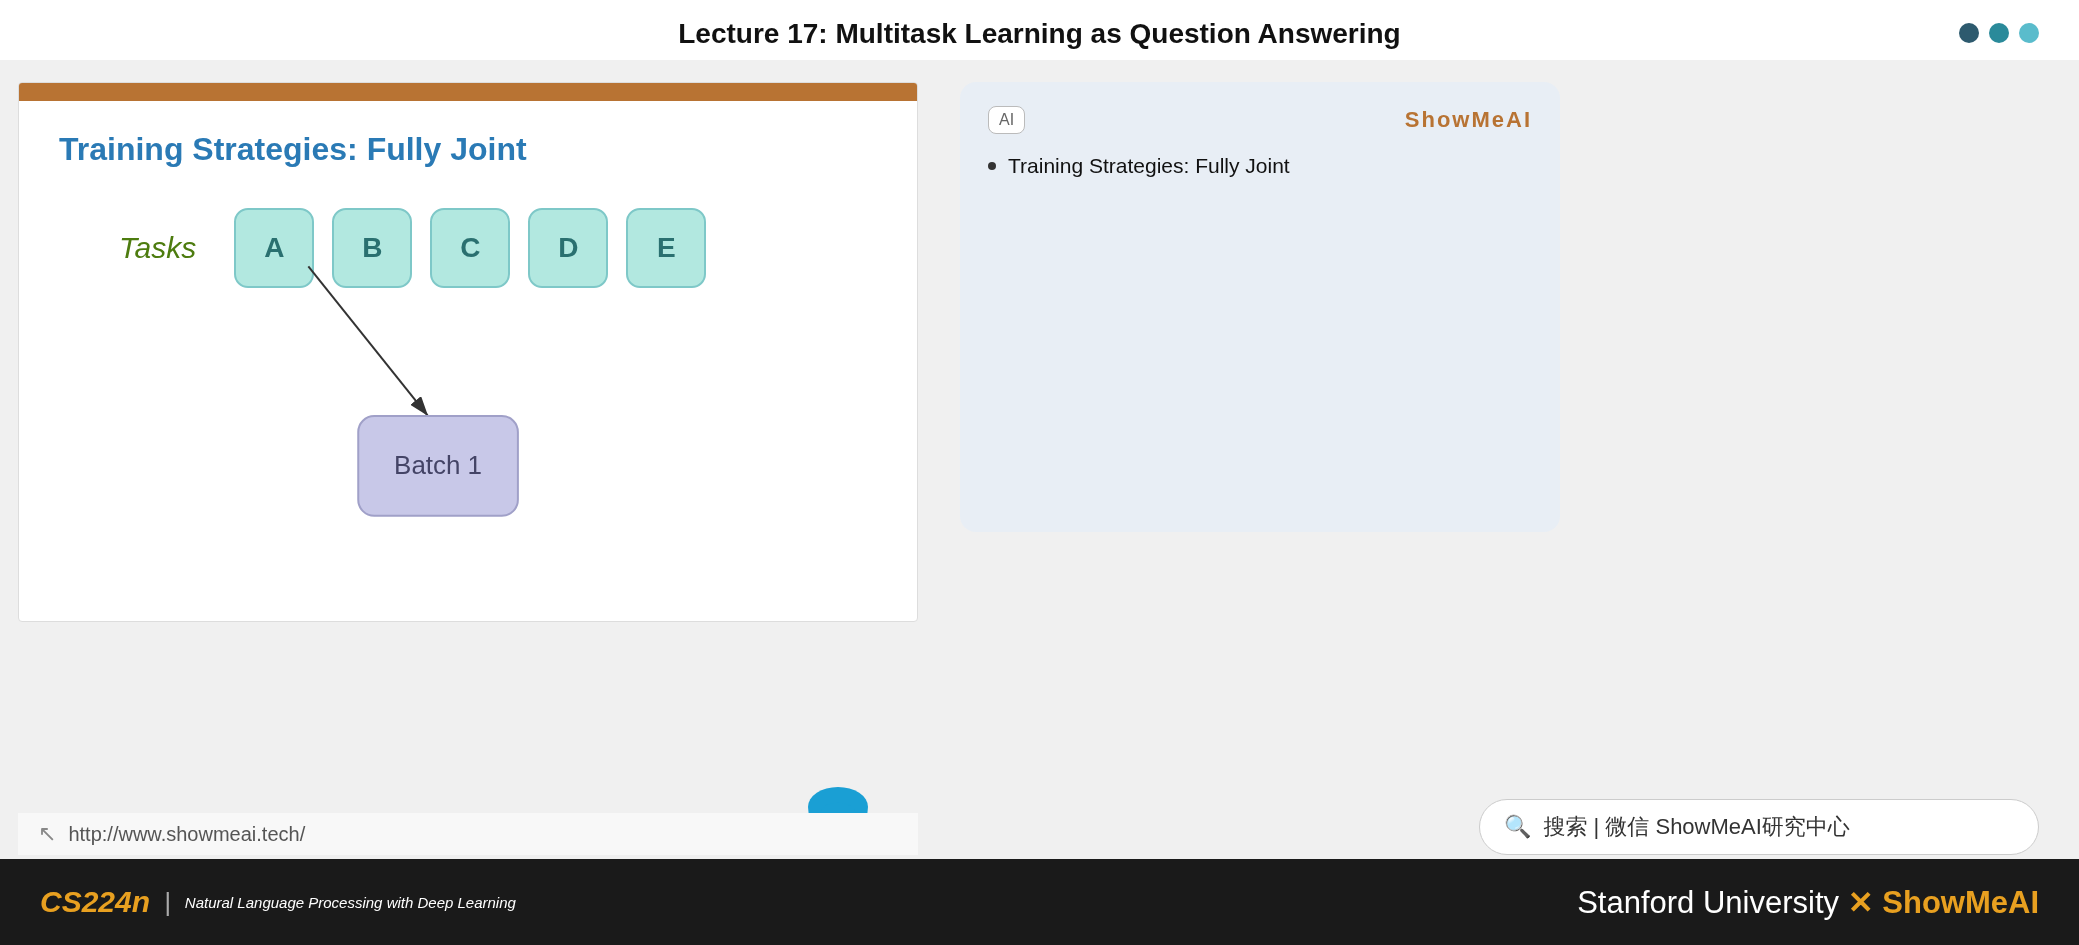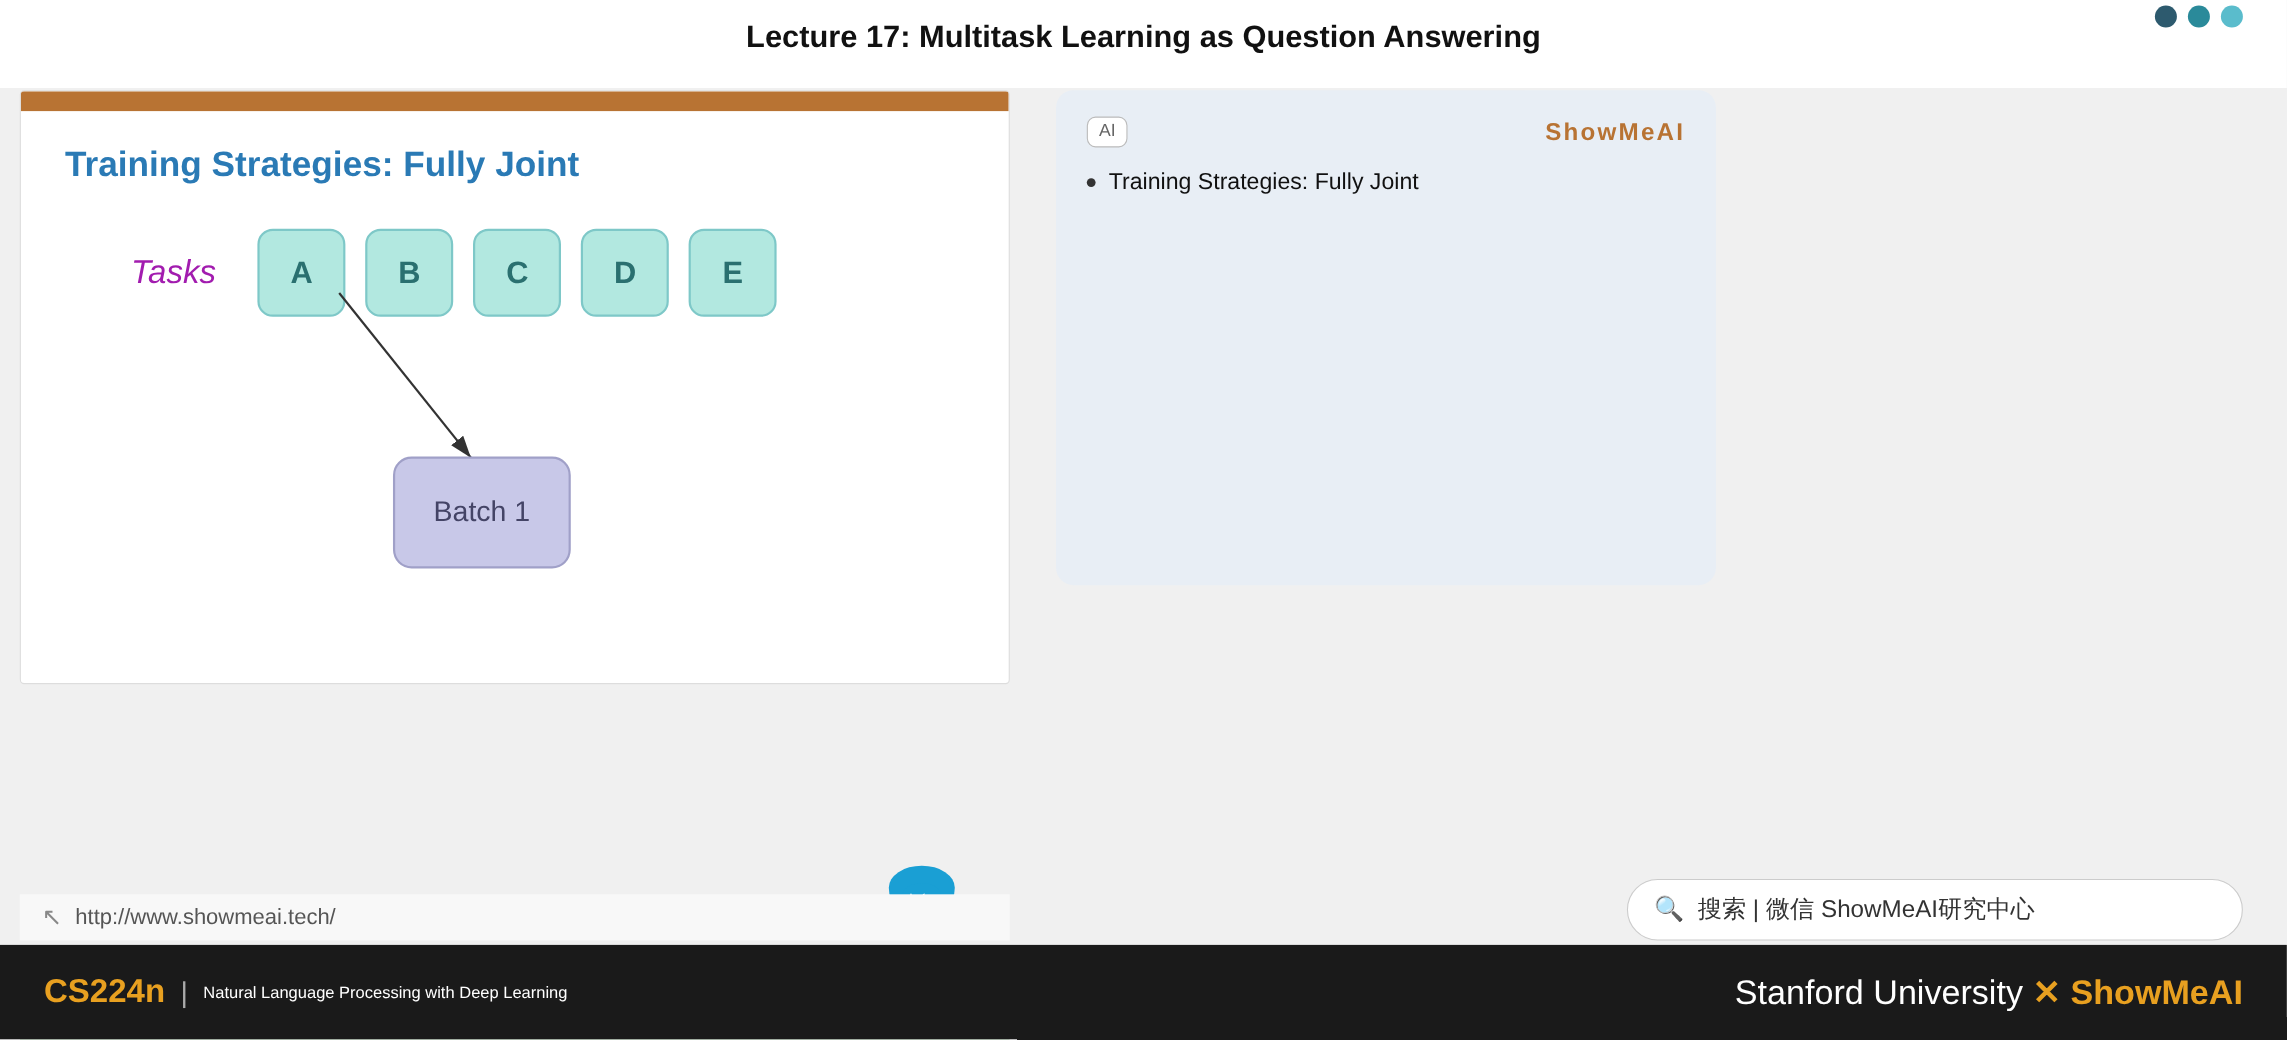"Lecture 17: Multitask Learning as" .top-area { align-items: none -> center; height: 80px -> 60px }
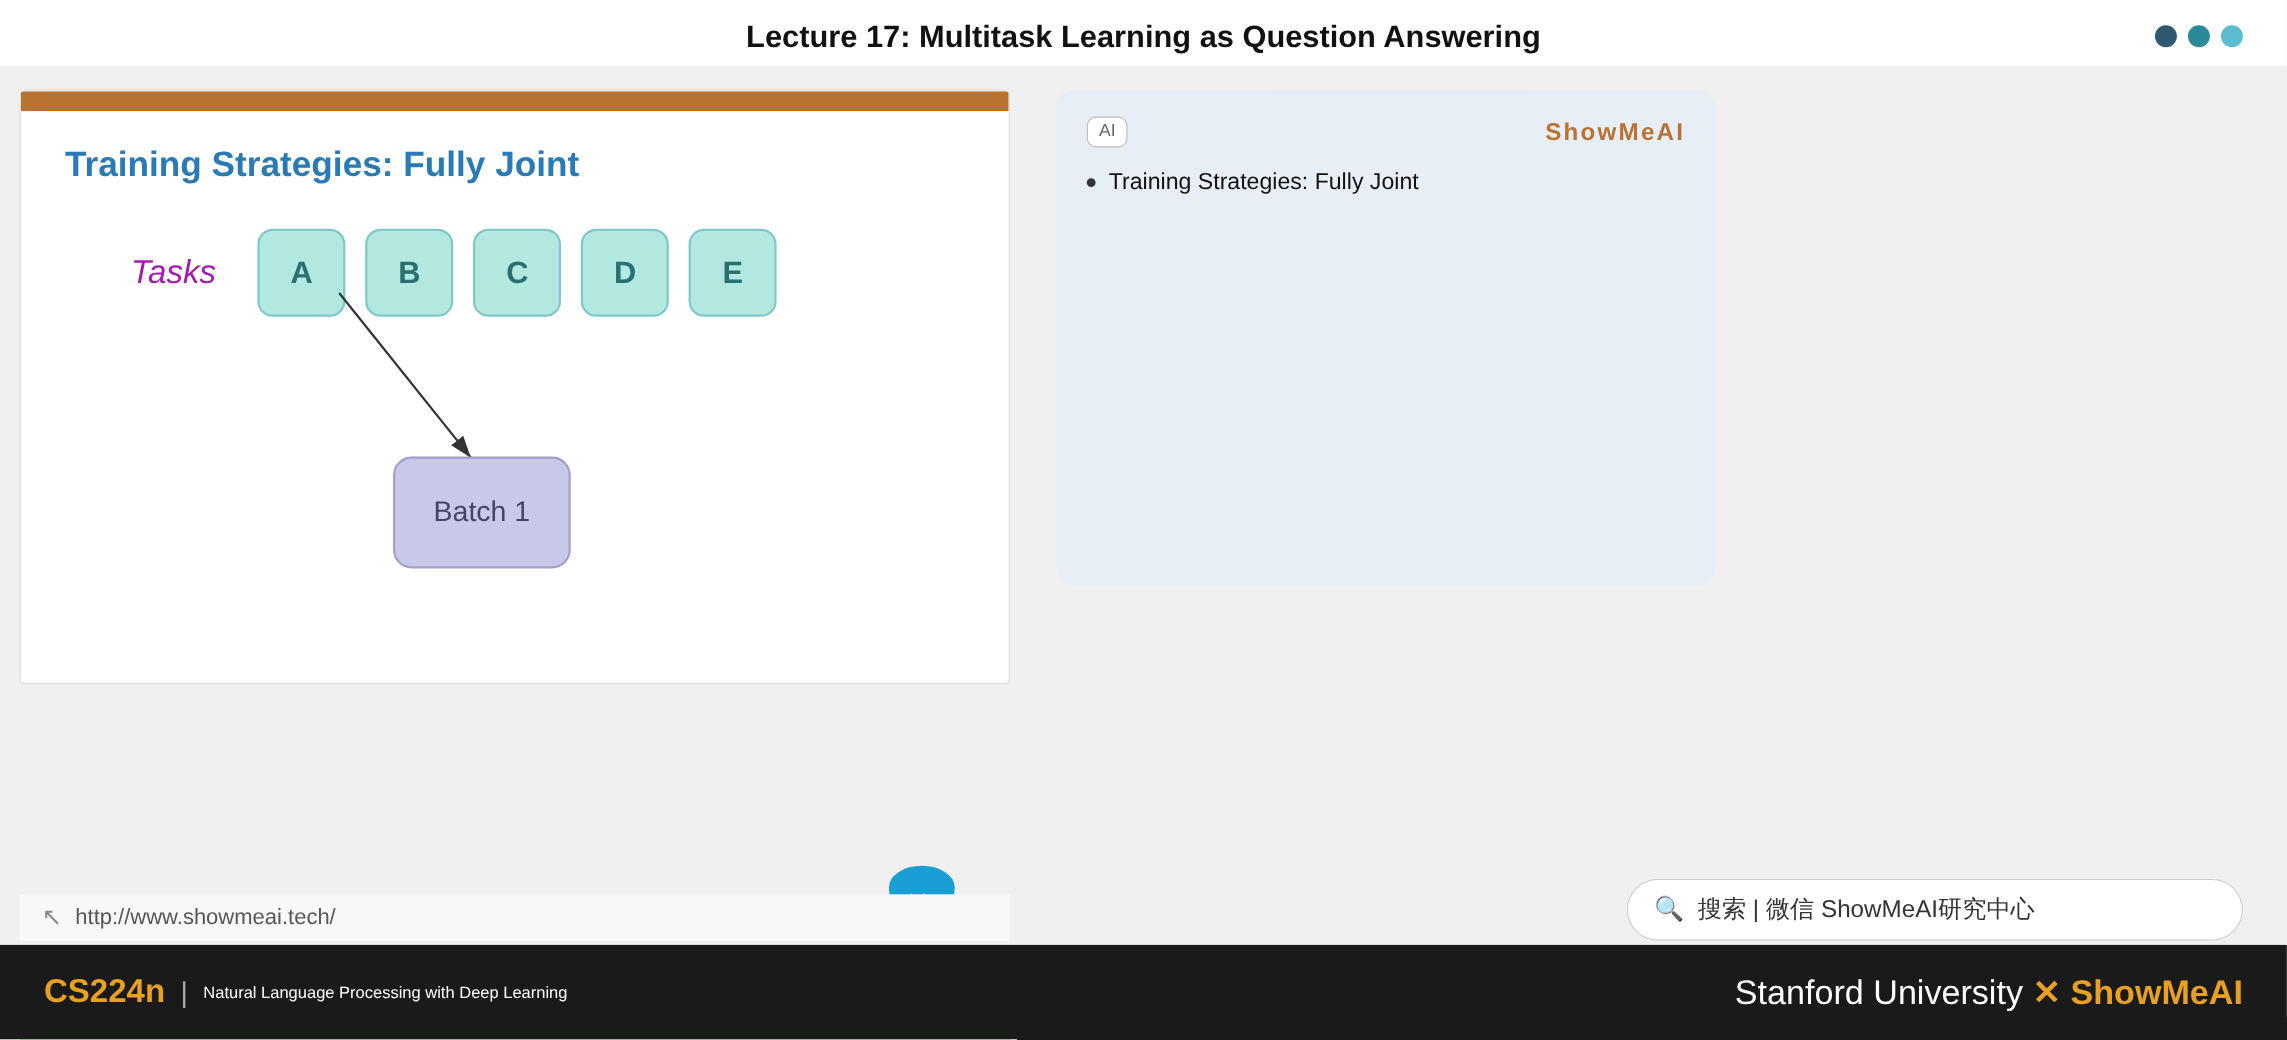"Tasks" .tasks-label { color: #a21caf -> #4d7c0f }
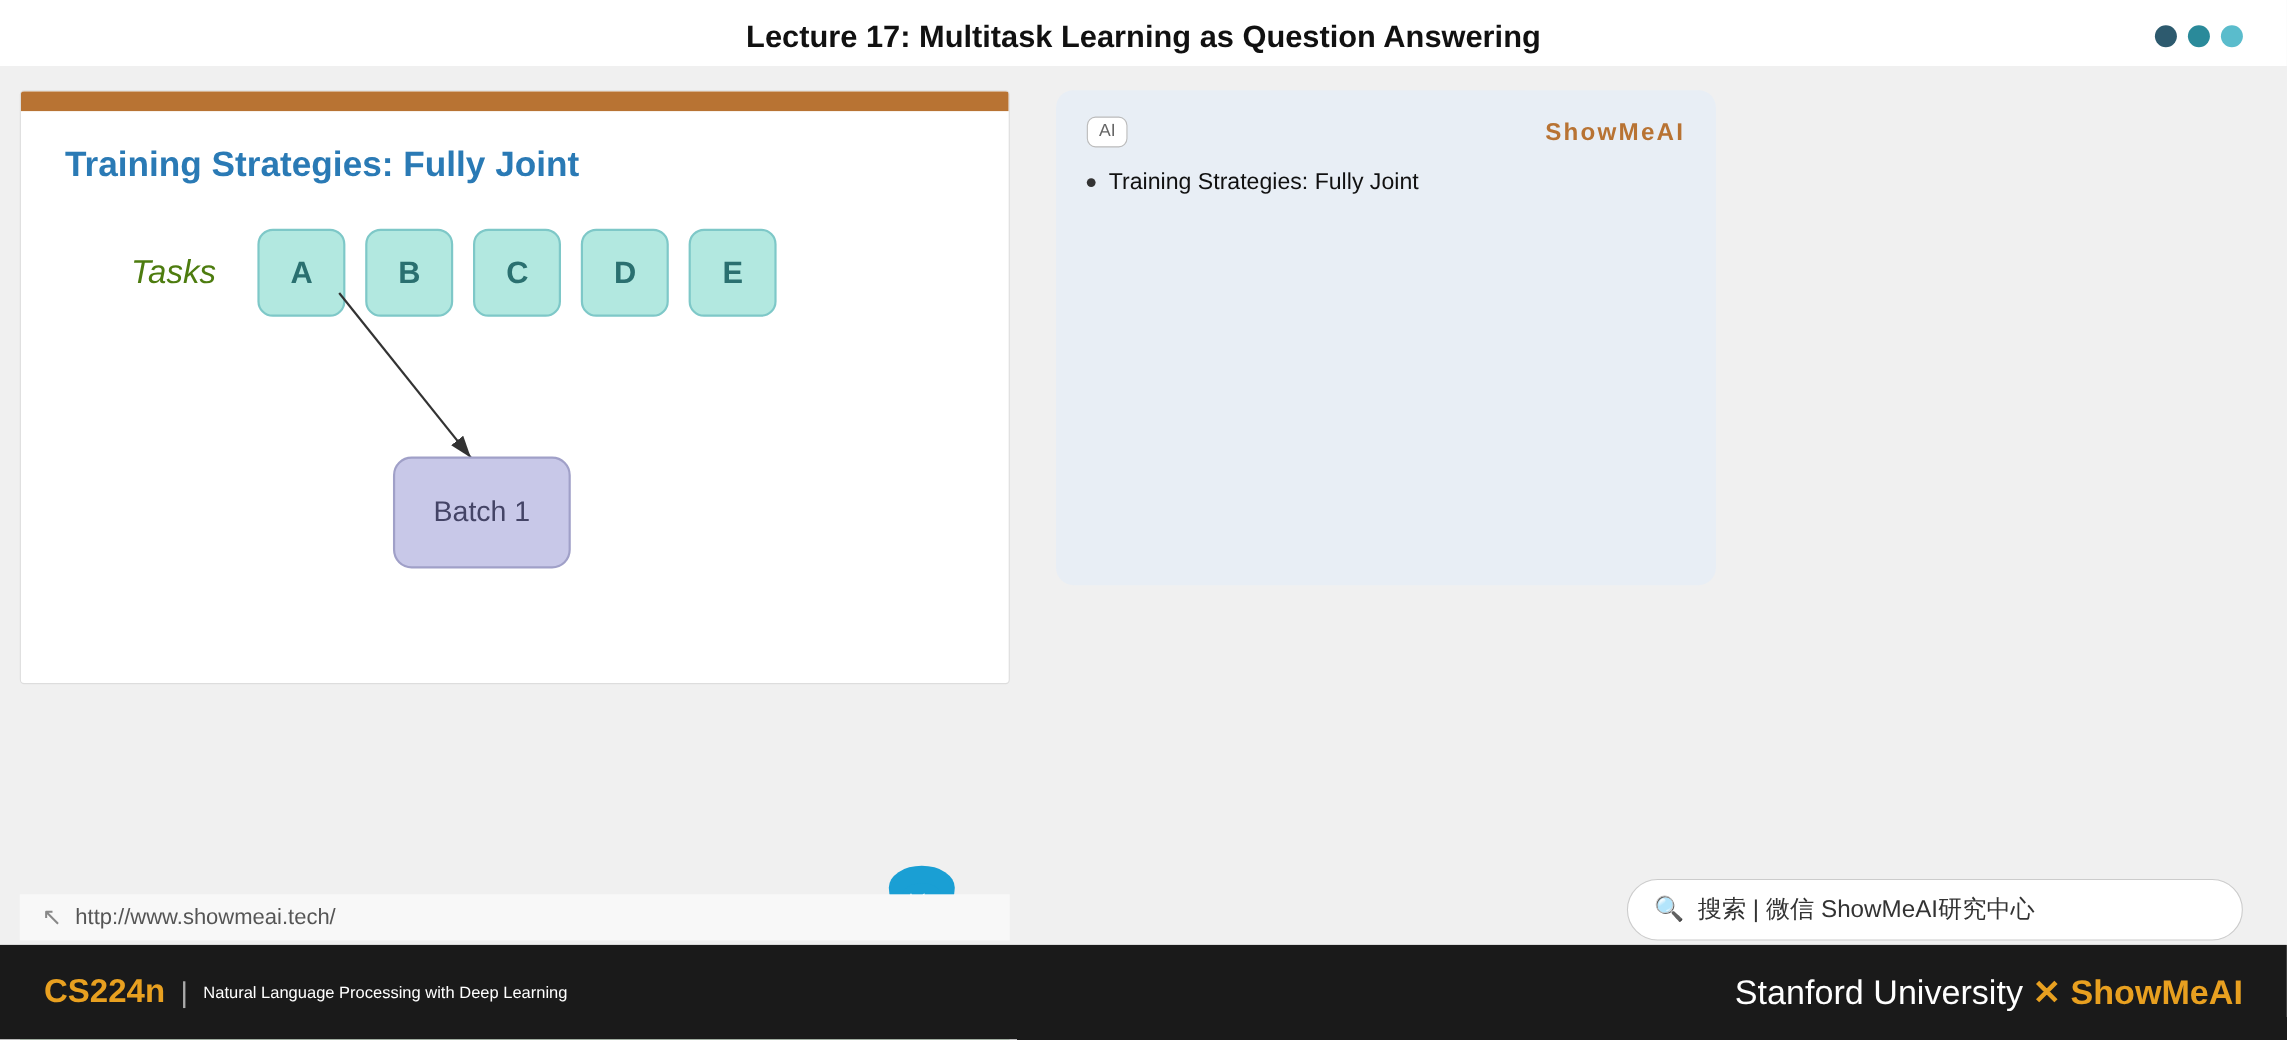"CS224n" .footer-left { font-style: none -> italic }
